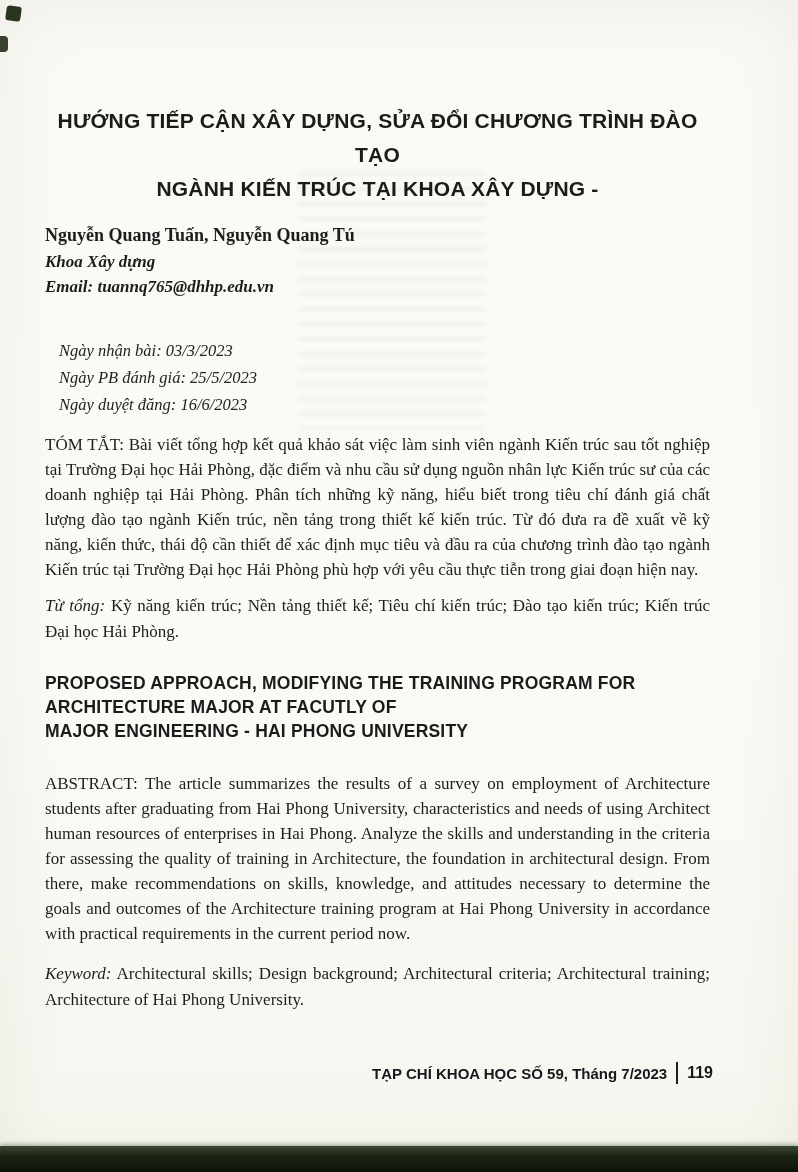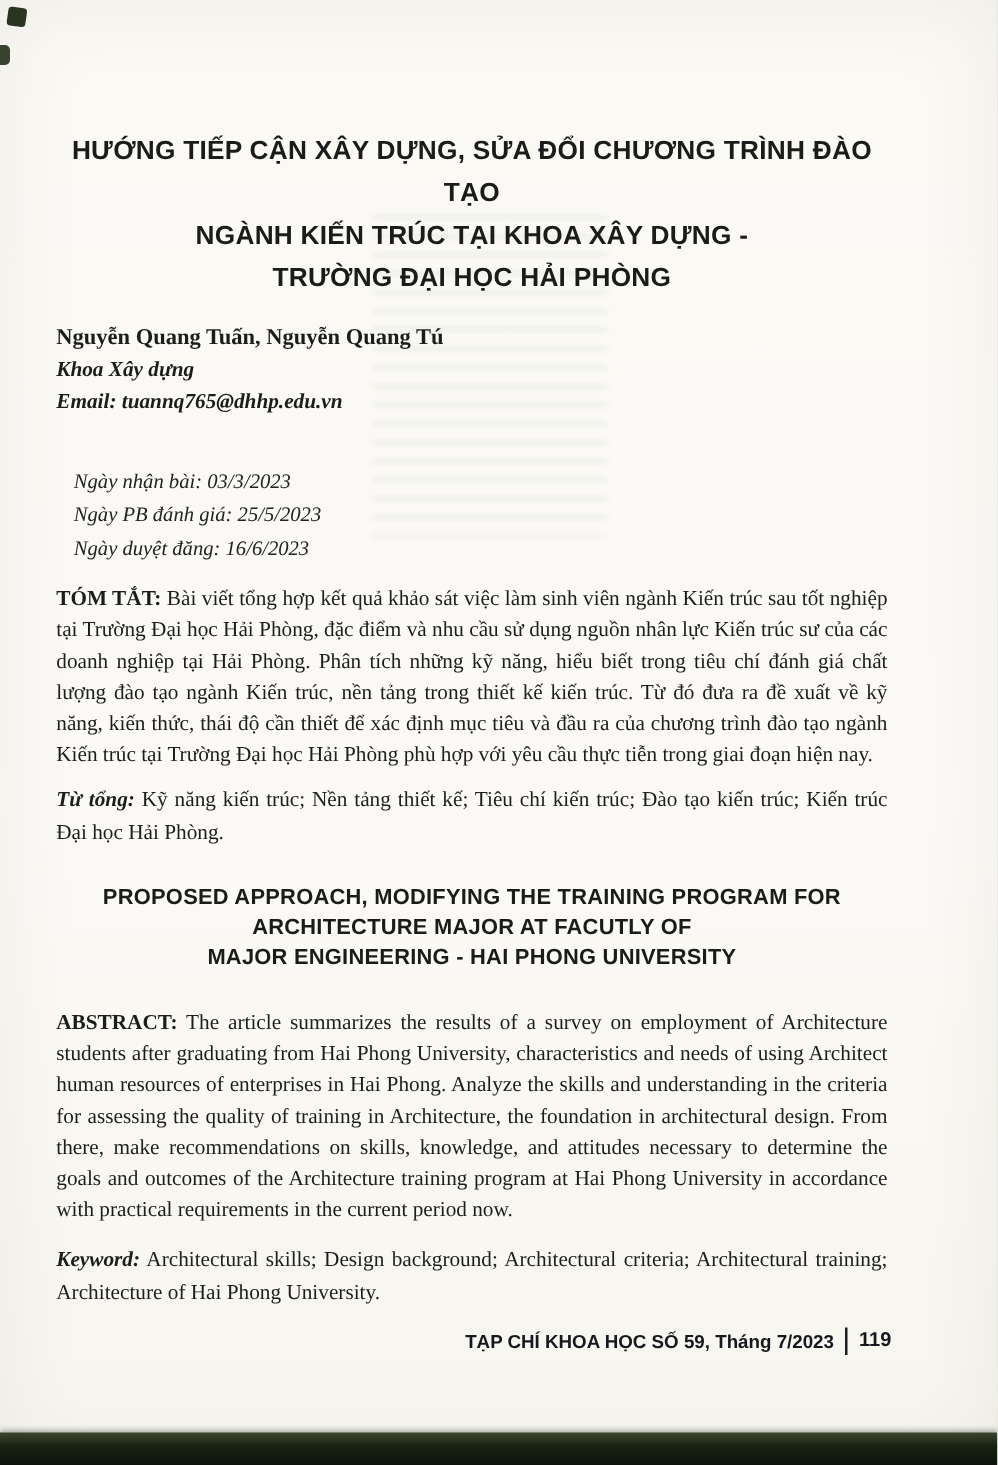"TRƯỜNG ĐẠI HỌC HẢI PHÒNG" span.tline { html: <span>TRƯỜNG ĐẠI HỌC HẢI PHÒNG</span> -> none }
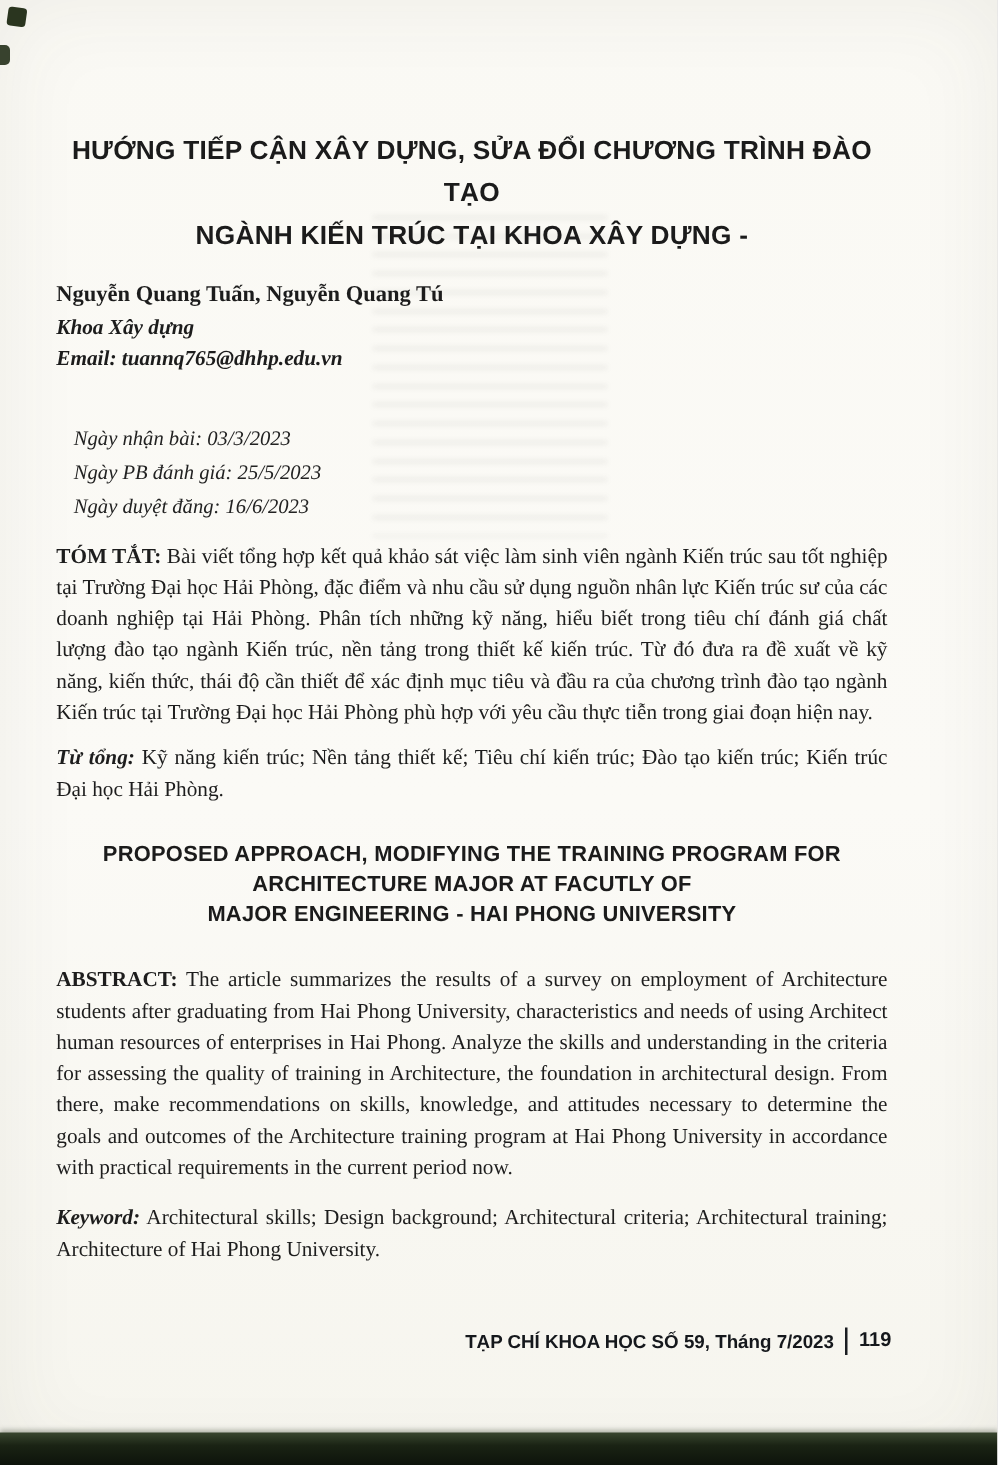"TÓM TẮT:" .plabel { font-weight: 700 -> 400 }
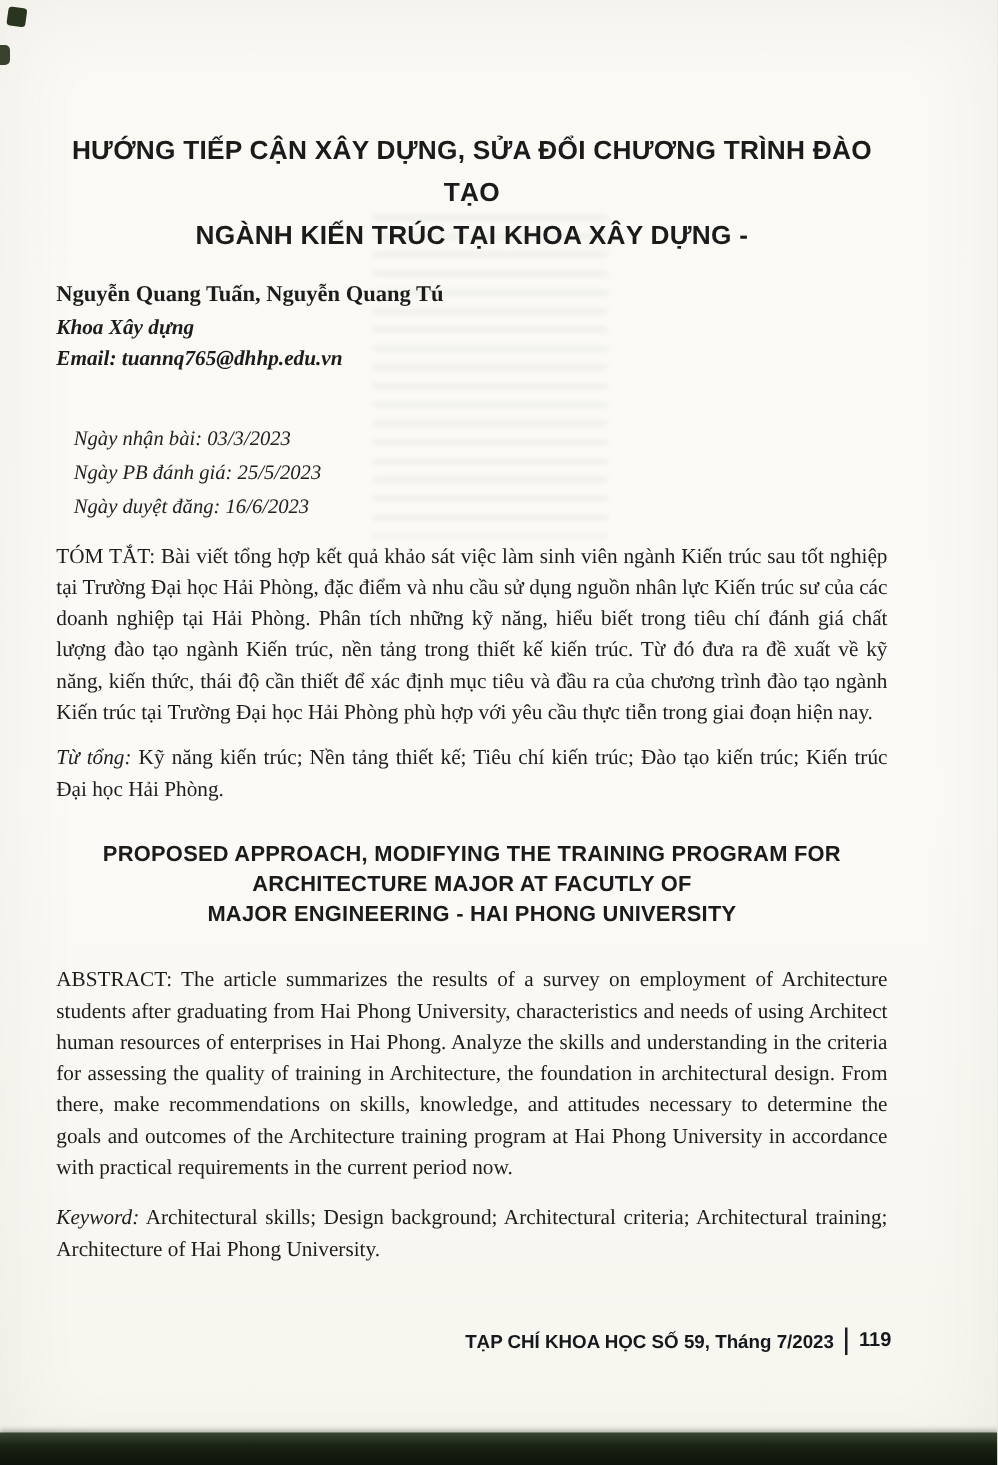"PROPOSED APPROACH, MODIFYING THE" .title-en { text-align: center -> left }
